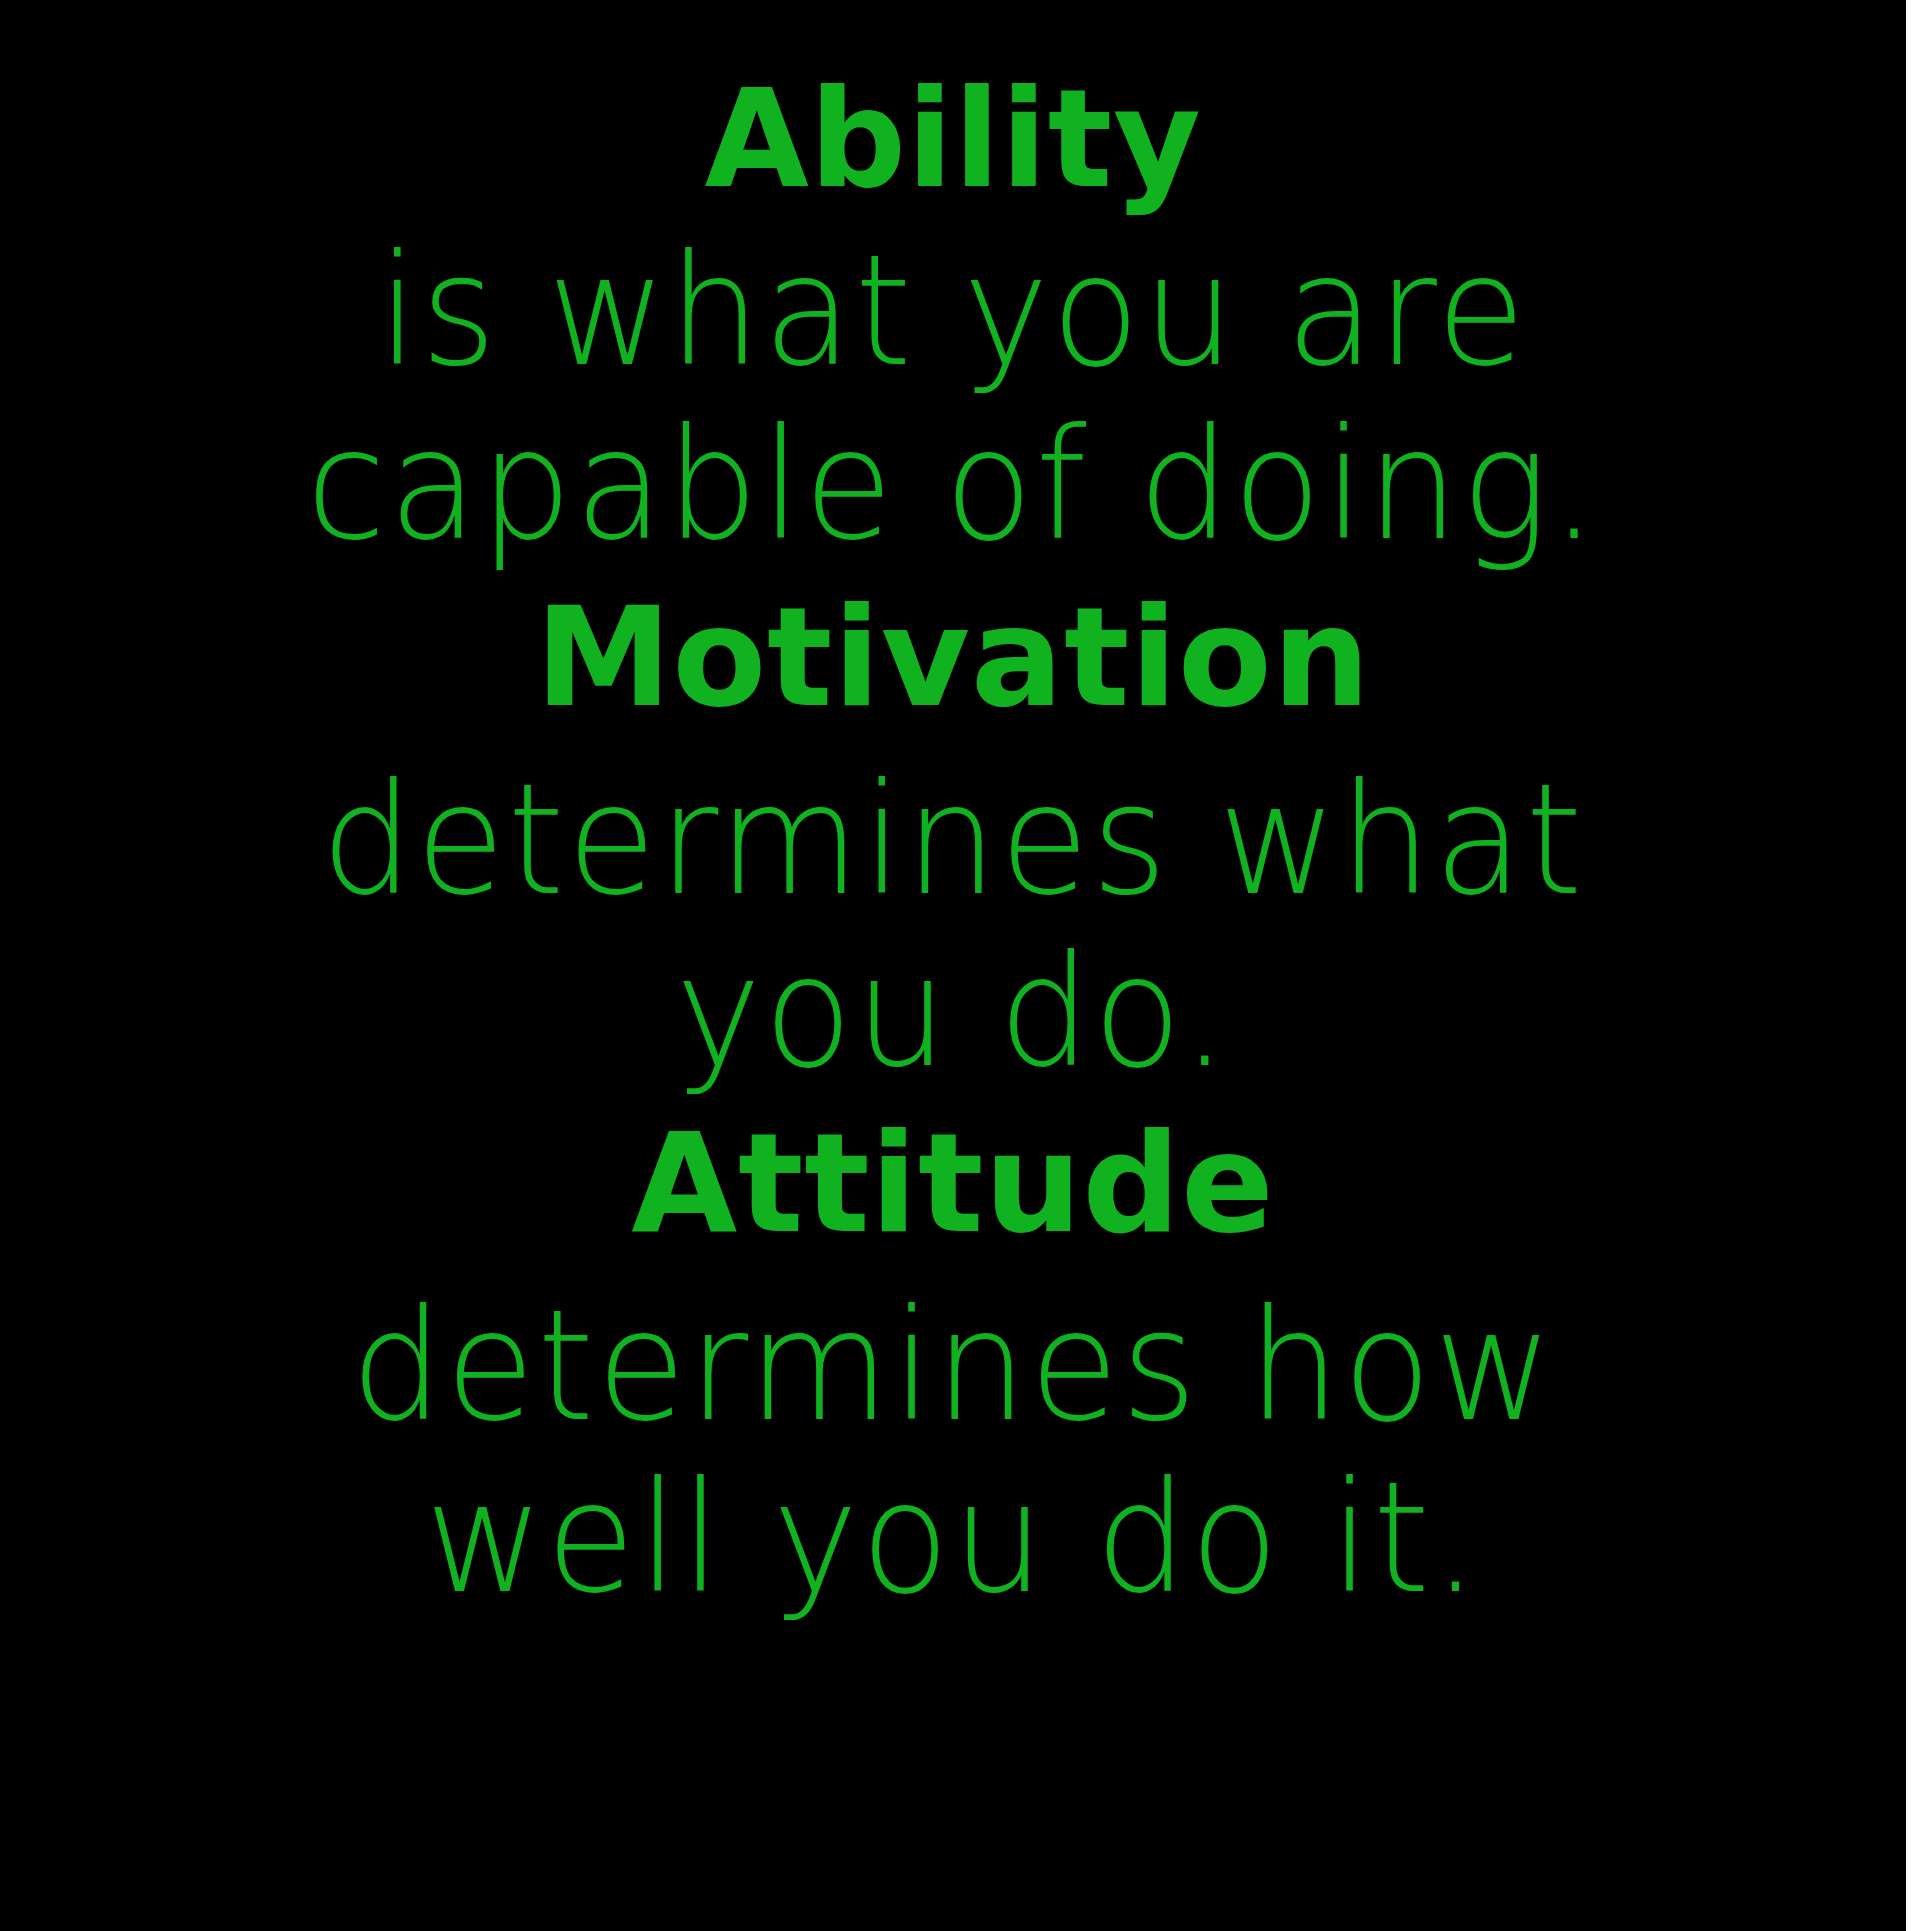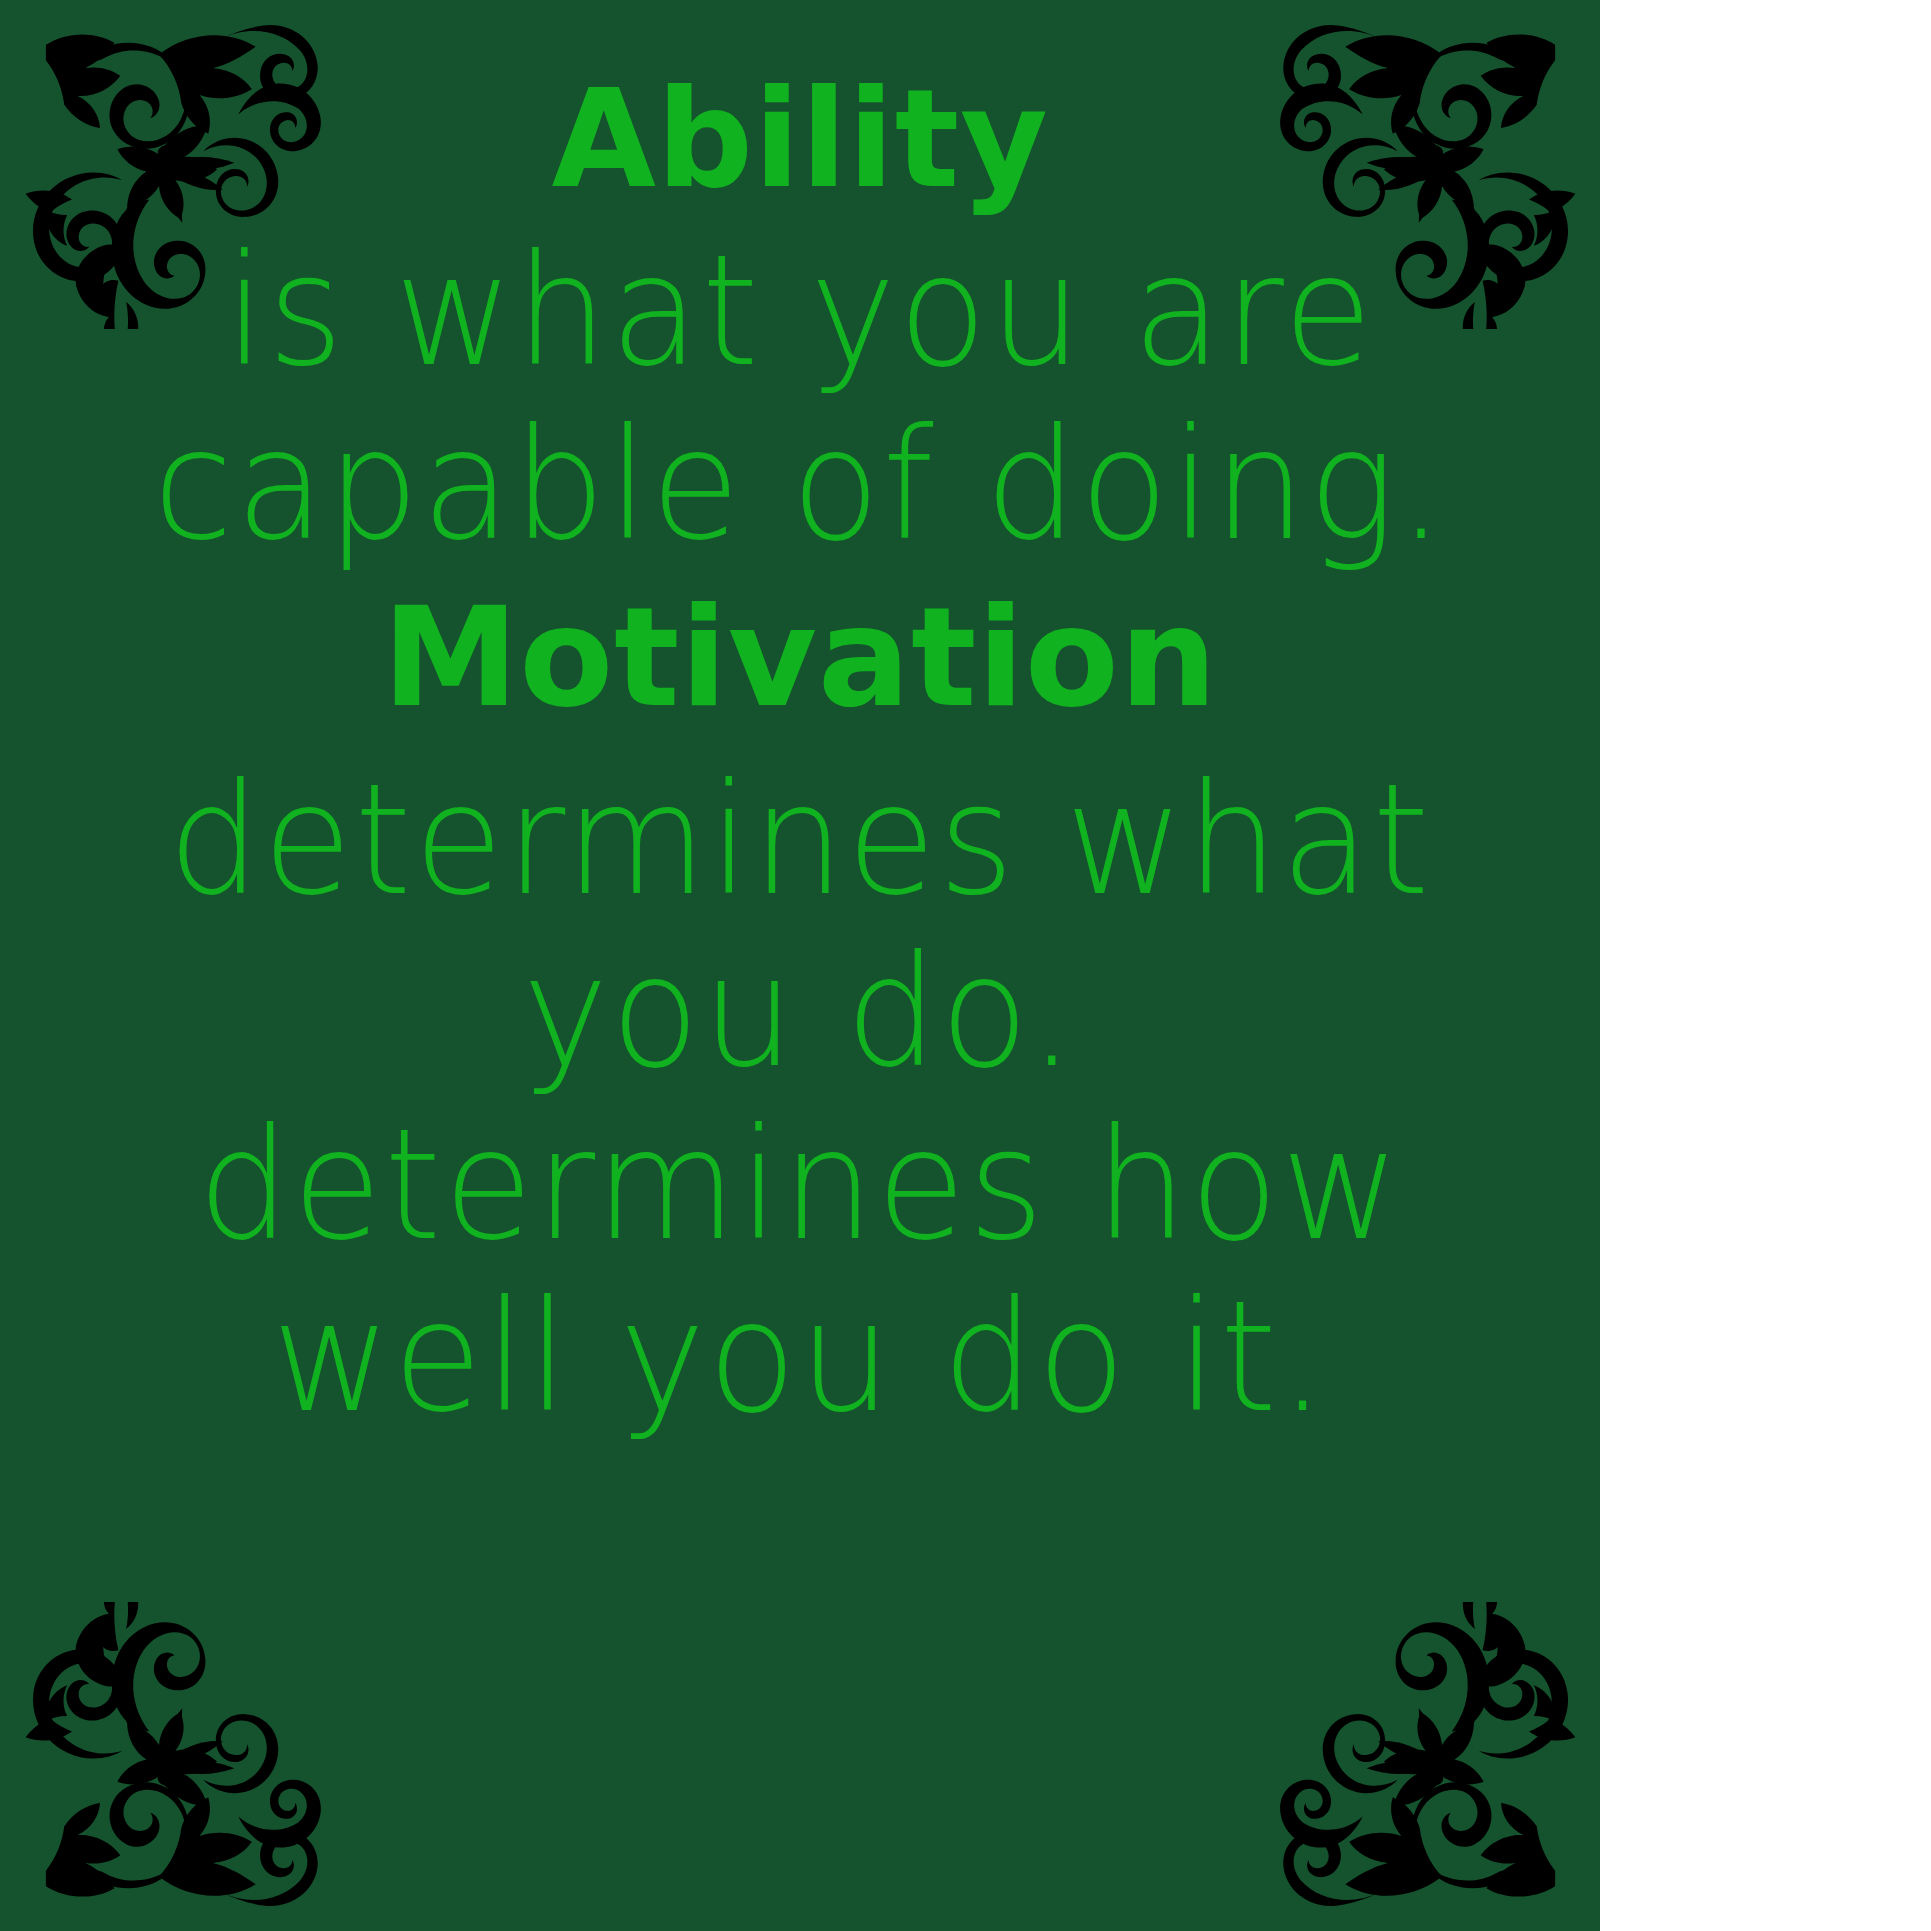"Ability" #poster { background: #14532d -> #000000; width: 1600px -> 1906px }
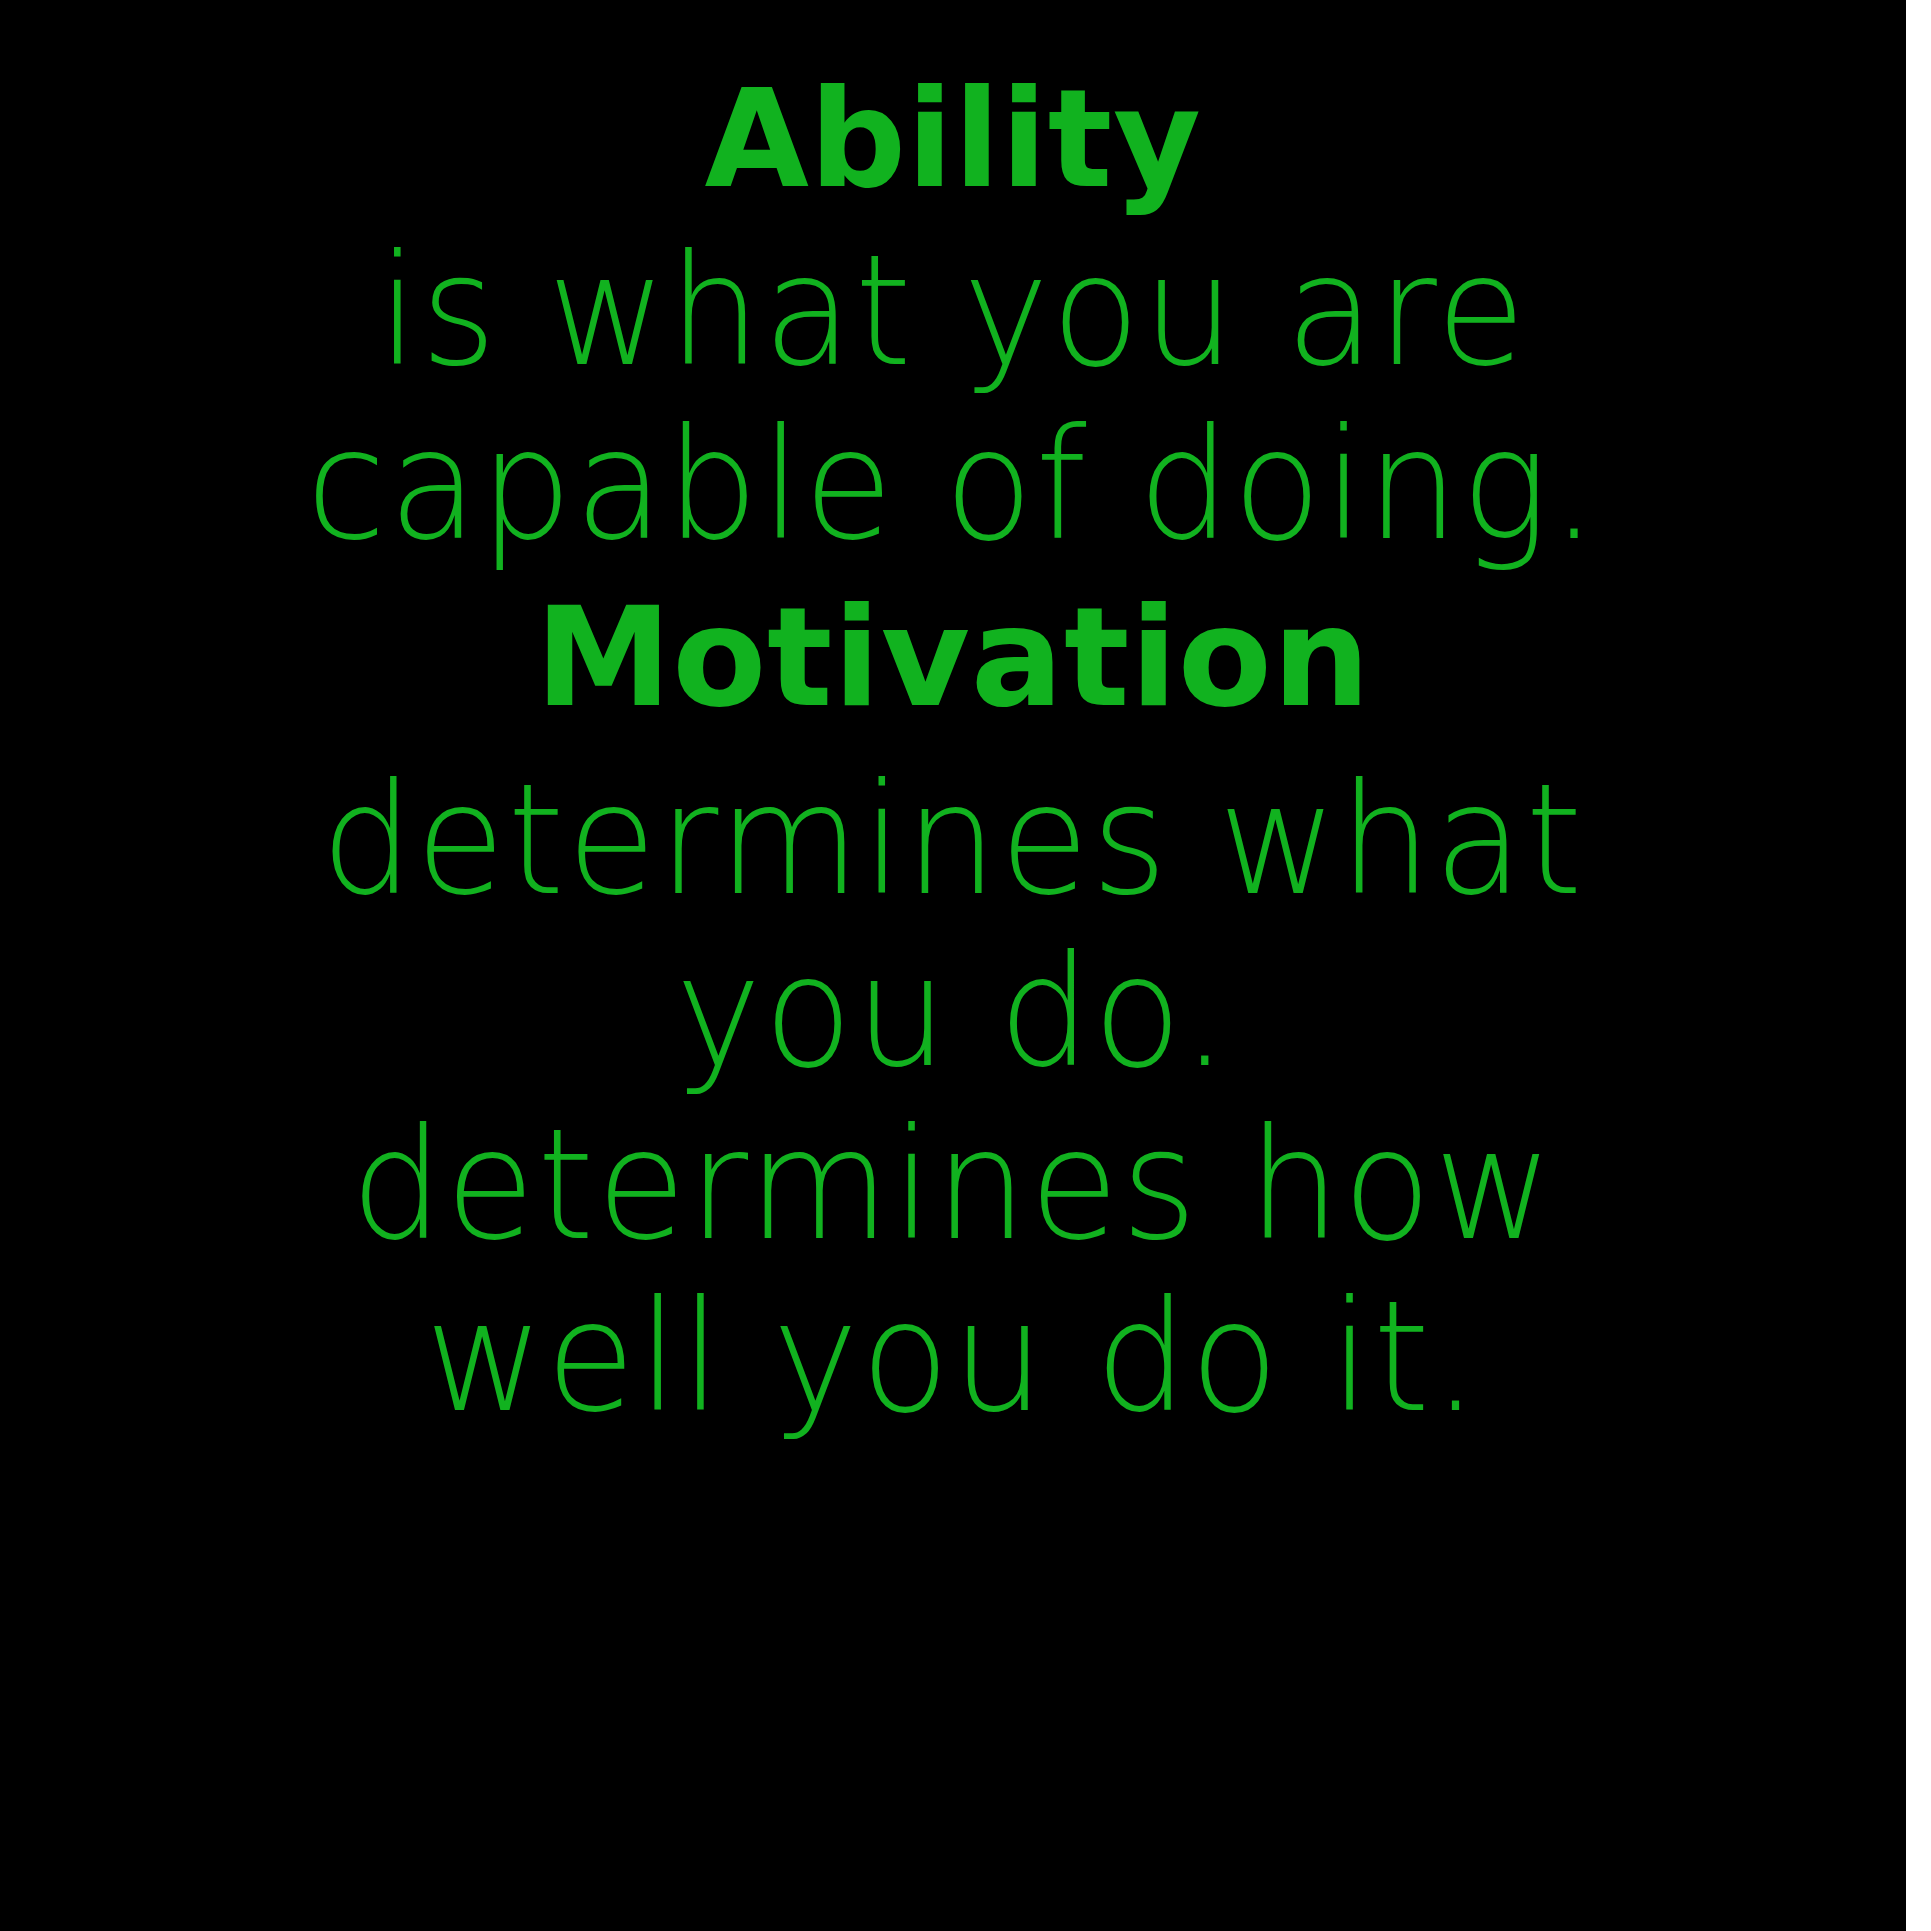"Attitude" span.line { html: none -> <span>Attitude</span> }
